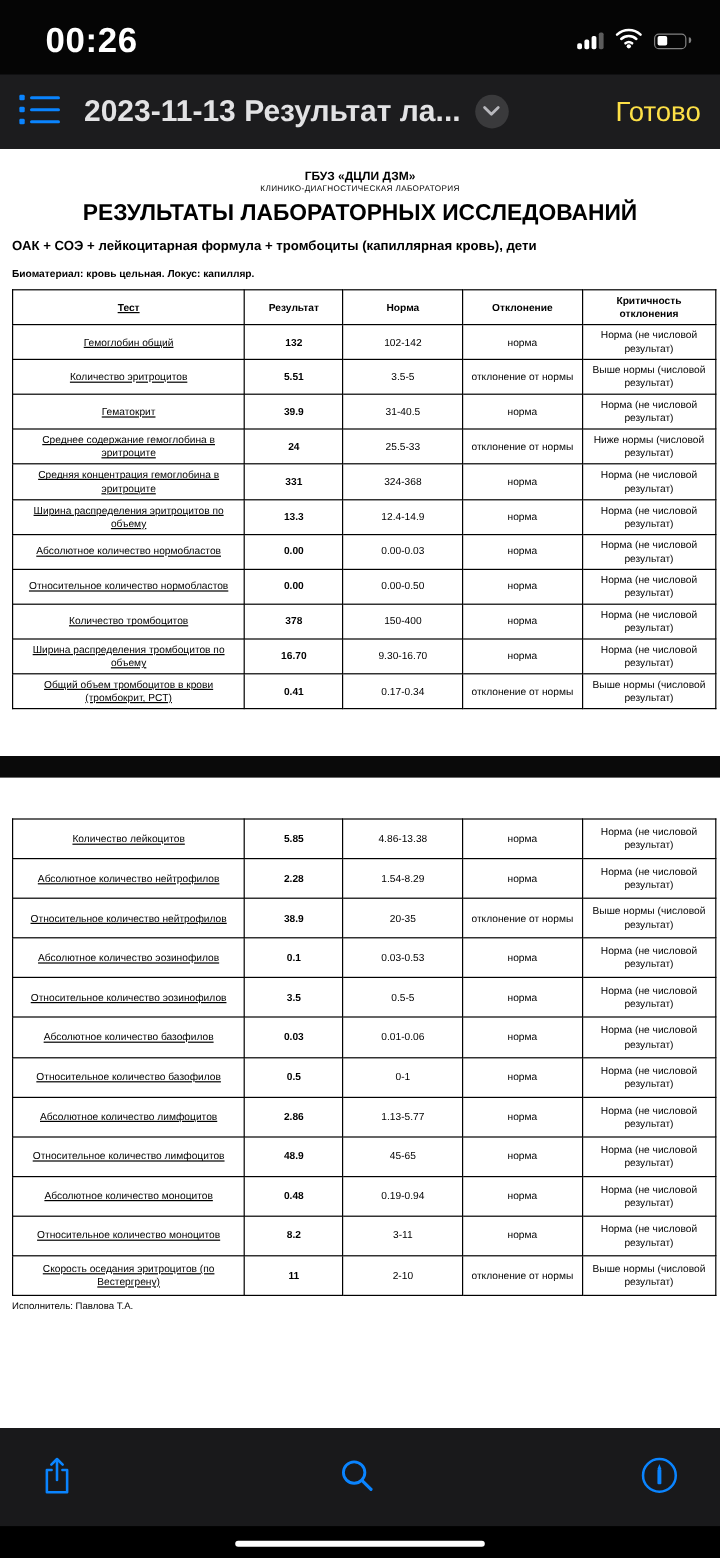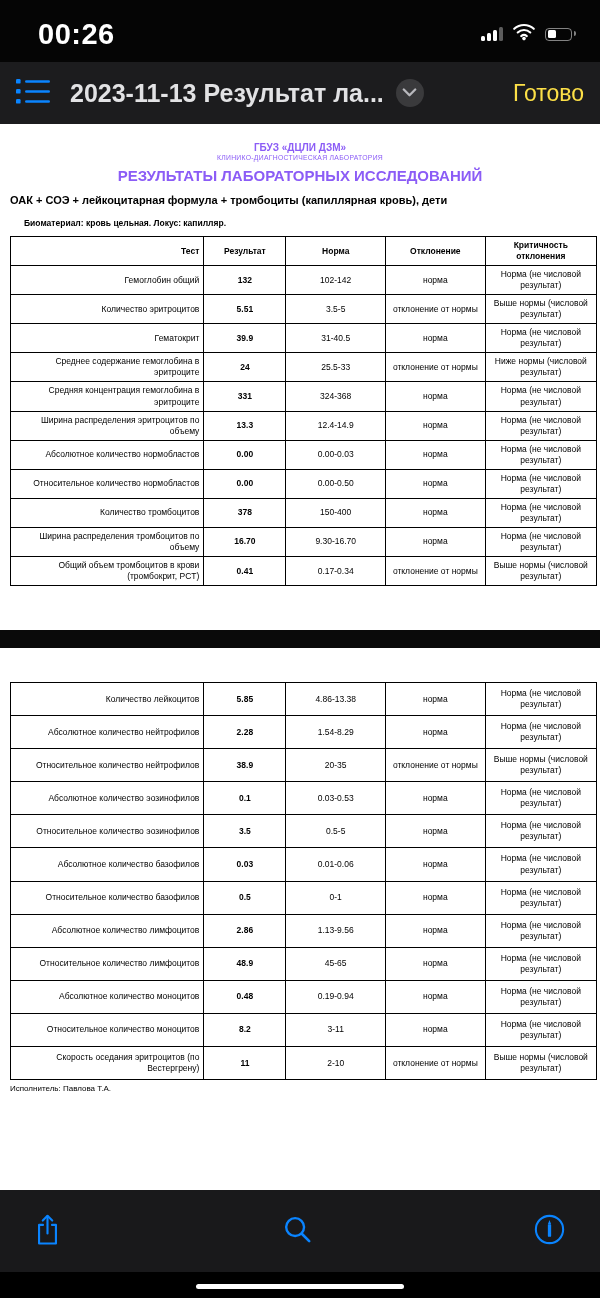"ГБУЗ «ДЦЛИ ДЗМ»" .doc-center { color: #8b5cf6 -> #000000 }
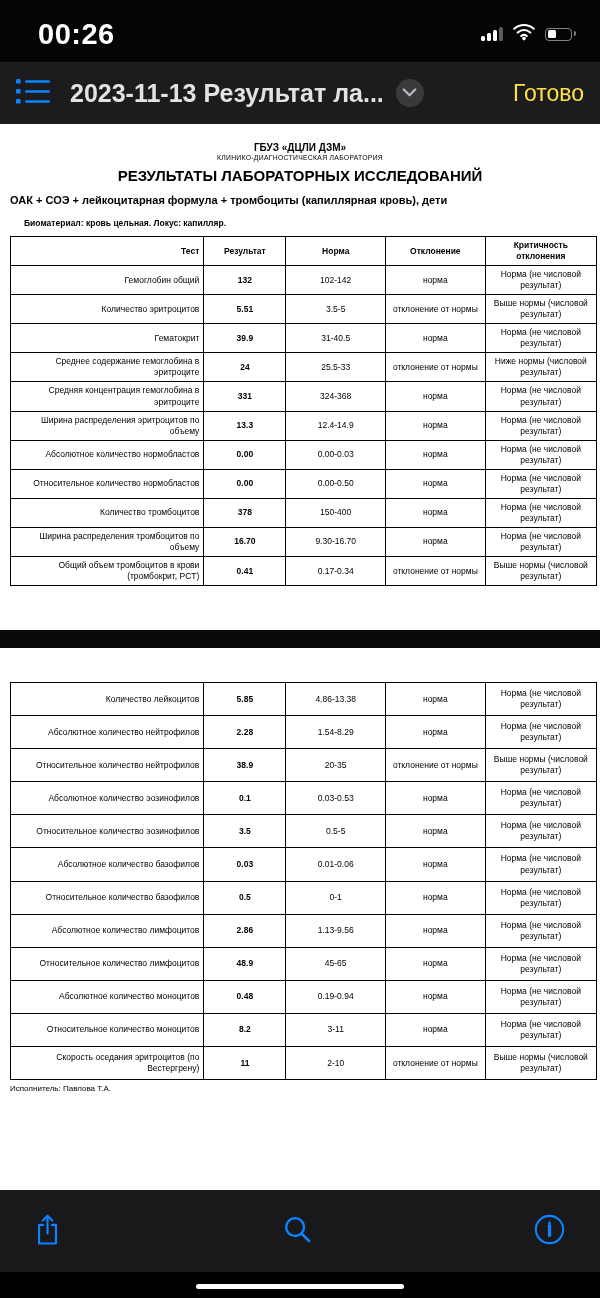"РЕЗУЛЬТАТЫ ЛАБОРАТОРНЫХ ИССЛЕДОВАНИЙ" .doc-title { font-size: 15px -> 19px }
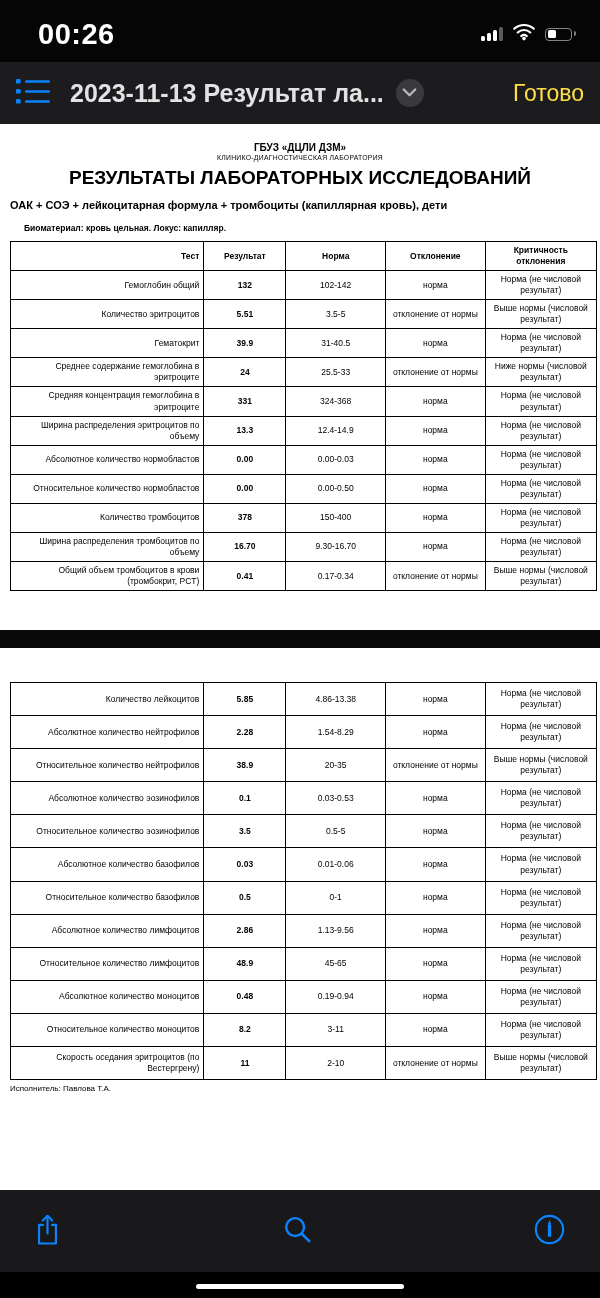"Биоматериал: кровь цельная. Локус:" .doc-bio { margin: 9px 24px 0 -> 9px 10px 0 }
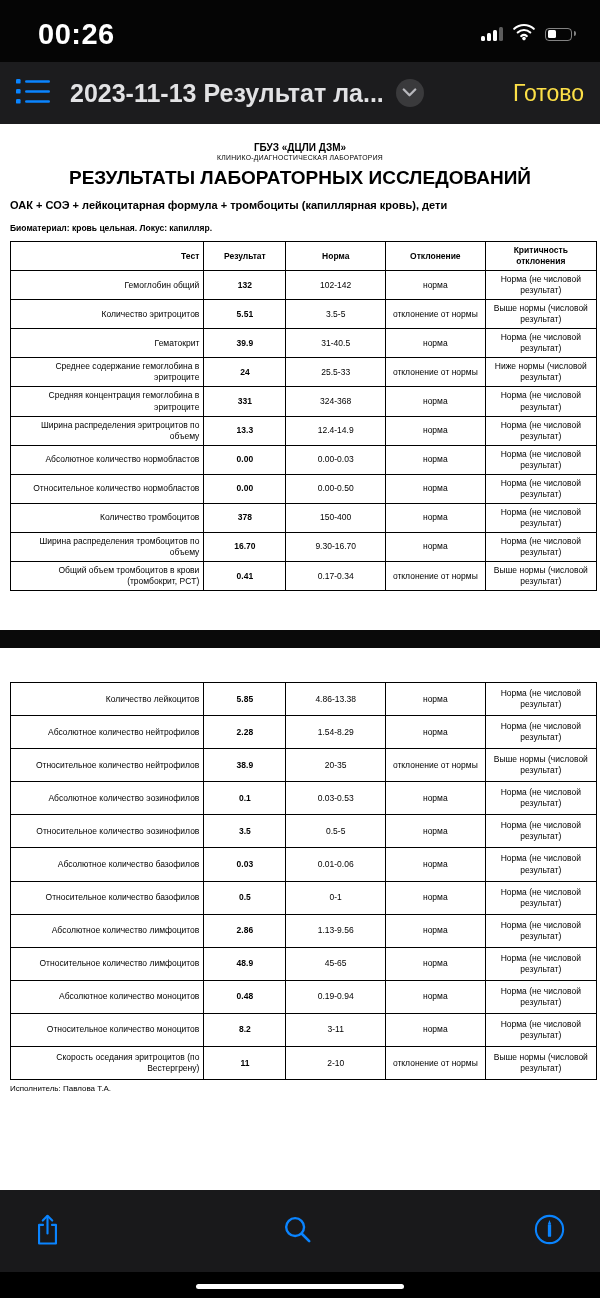"Тест" .results th.col-test, .results td.col-test { text-align: right -> center; text-decoration: none -> underline }
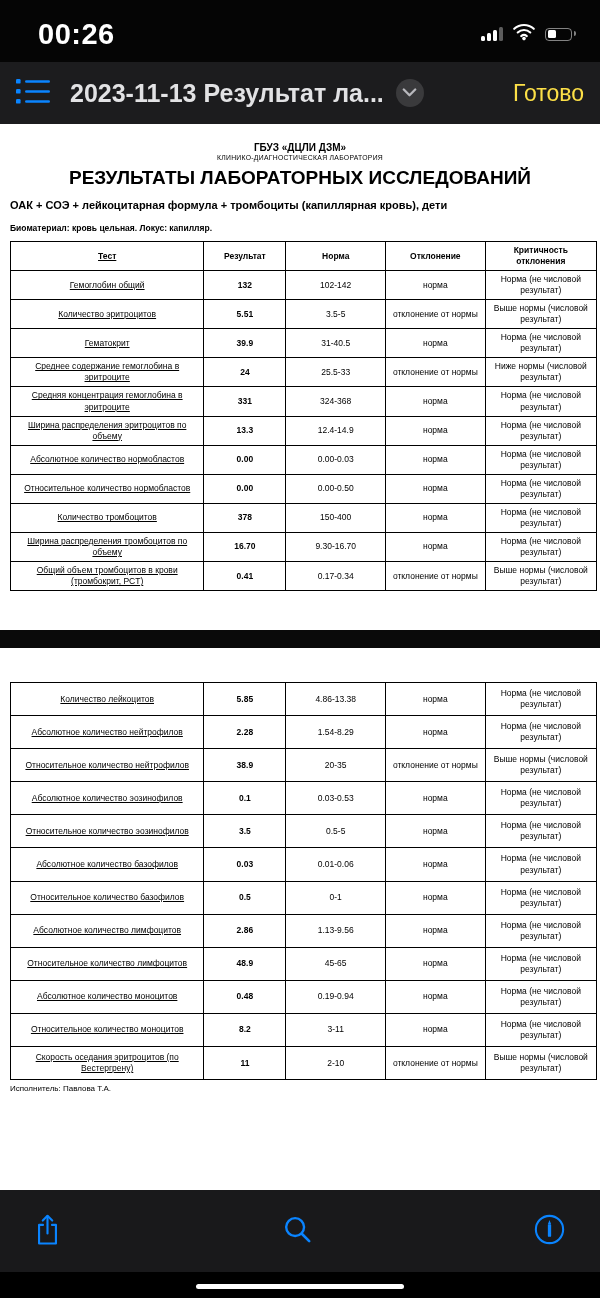"1.13-9.56" td.col-norm { text: 1.13-9.56 -> 1.13-5.77 }
